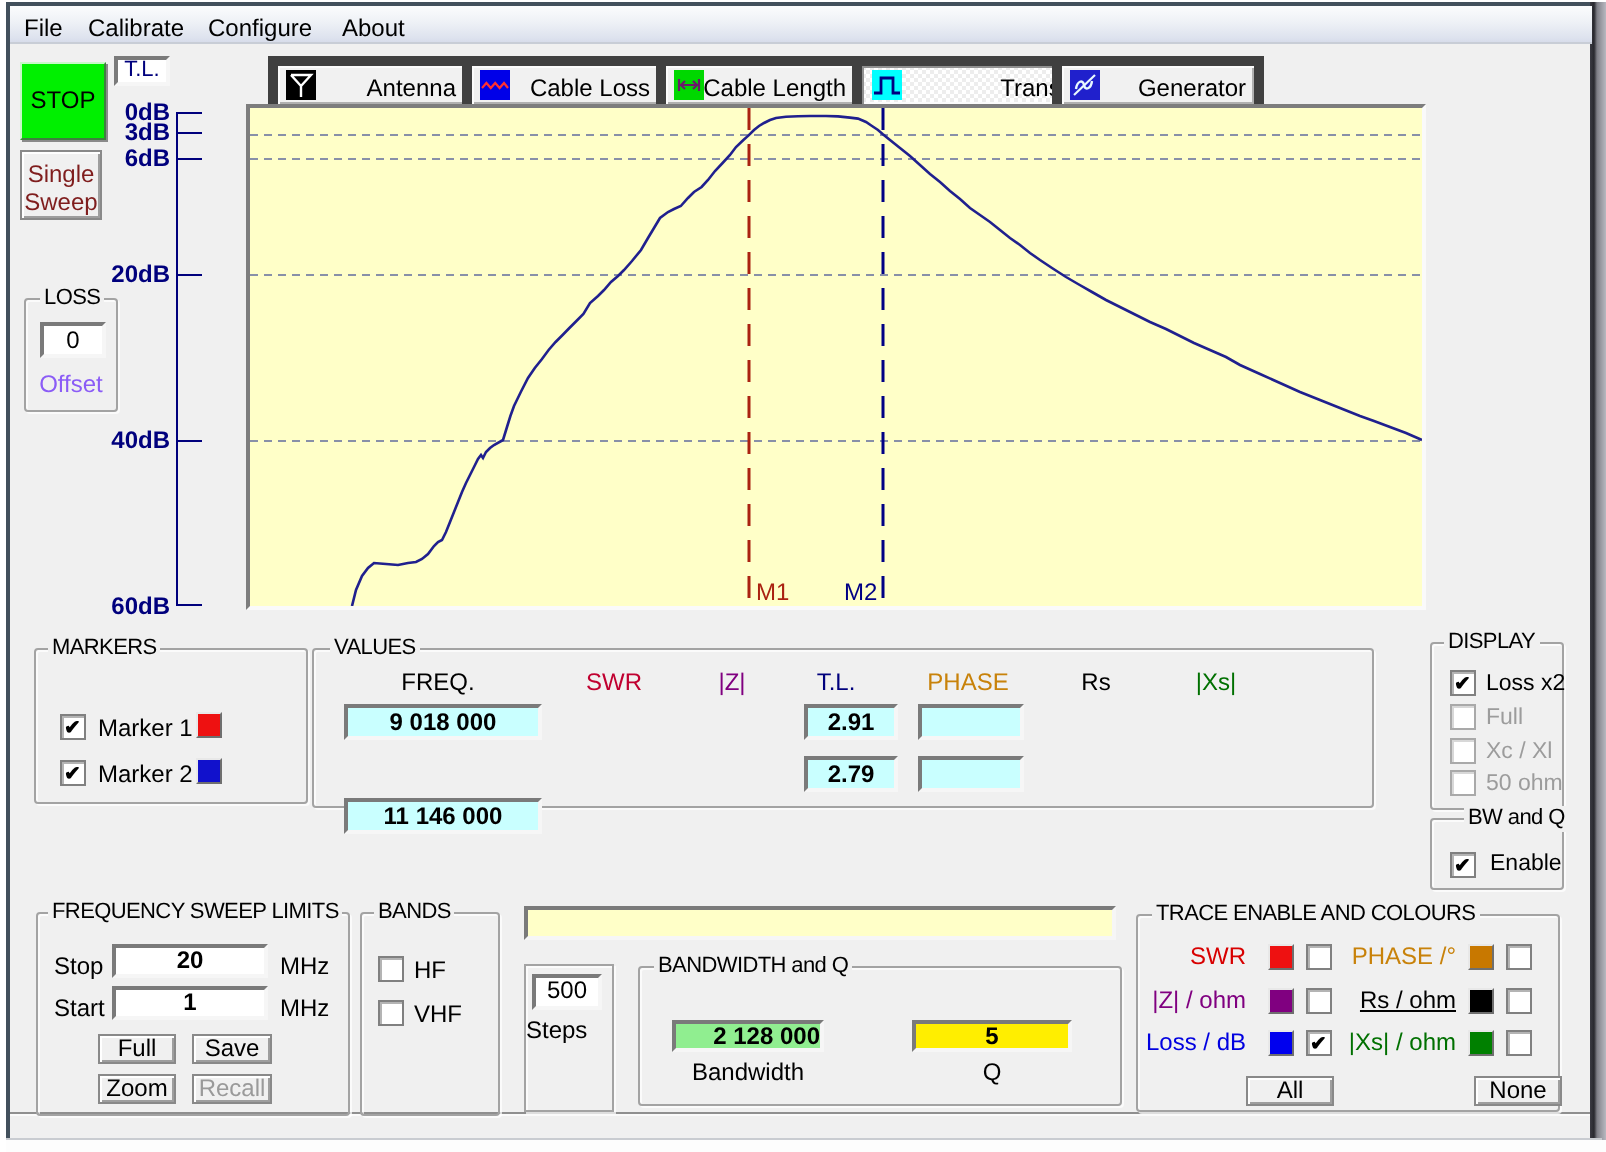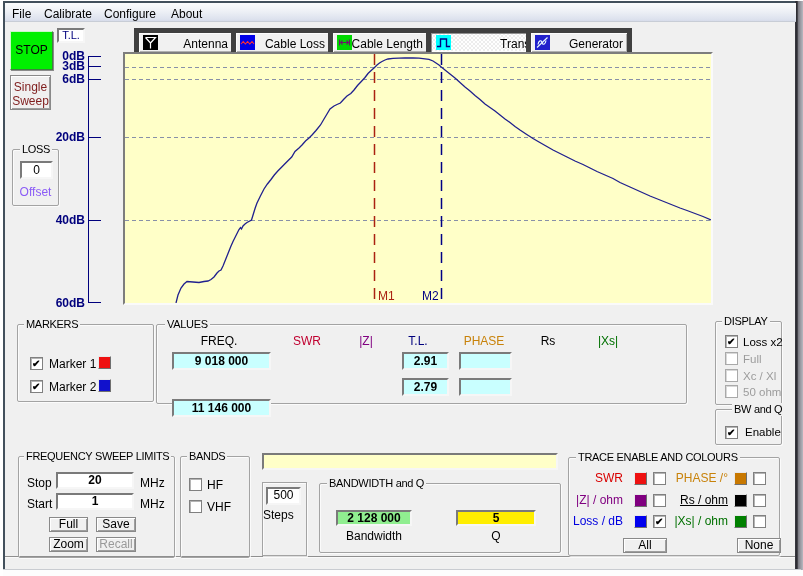"2 128 000" div.abs { text-align: center -> right }
